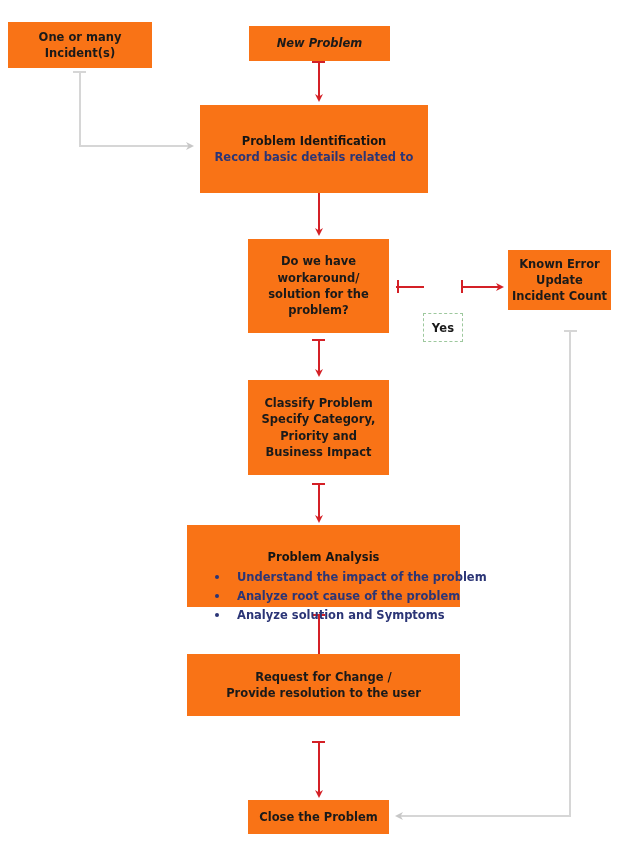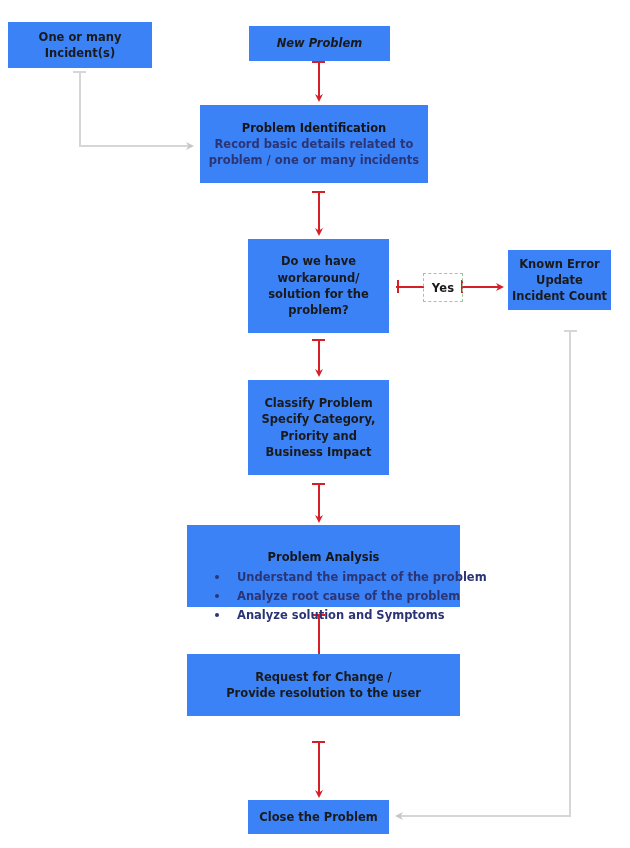"One or many" .node { background: #3b82f6 -> #f97316 }
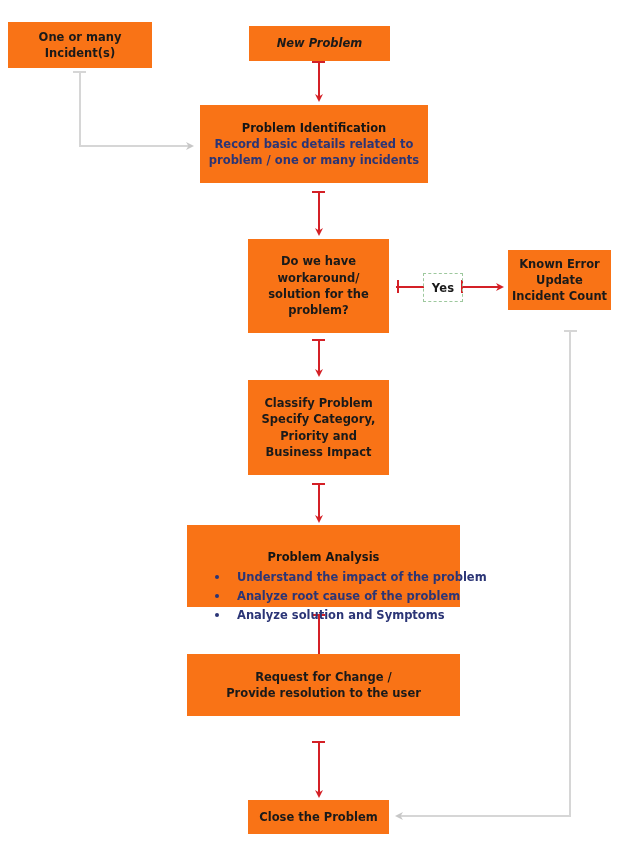"Problem Identification" div.node { height: 78px -> 88px }
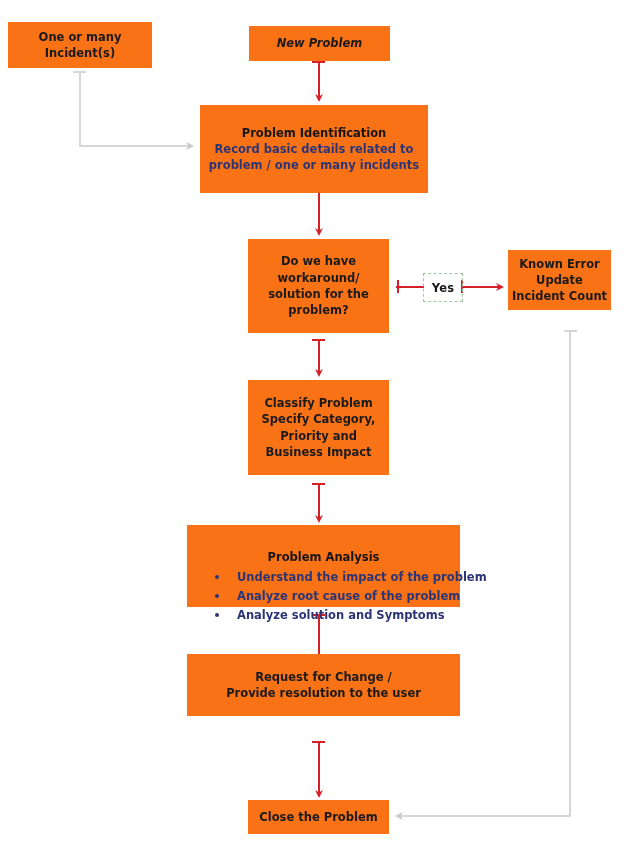"problem / one or many" div.sub { html: <div>problem / one or many incidents</div> -> none }
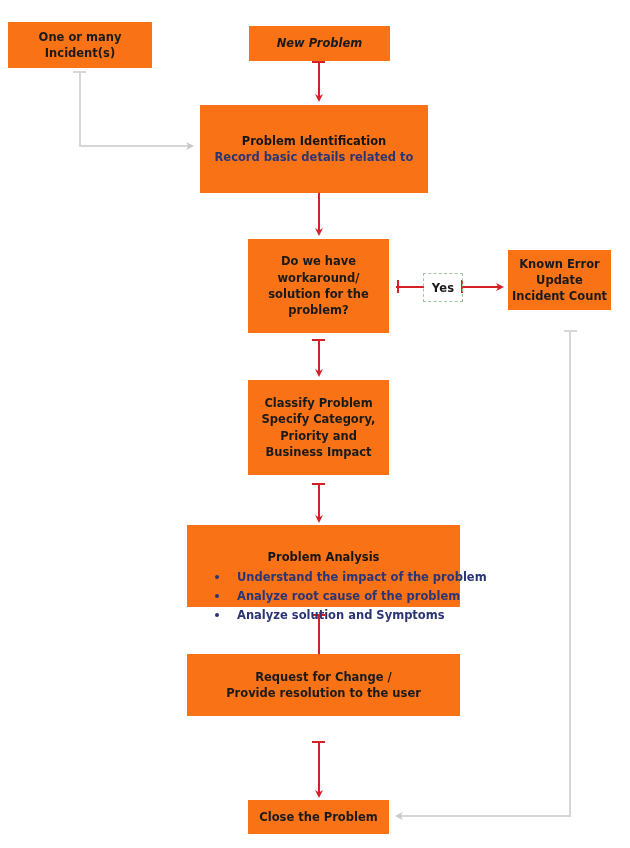"Yes" .yes-chip { margin-top: none -> 40px }
